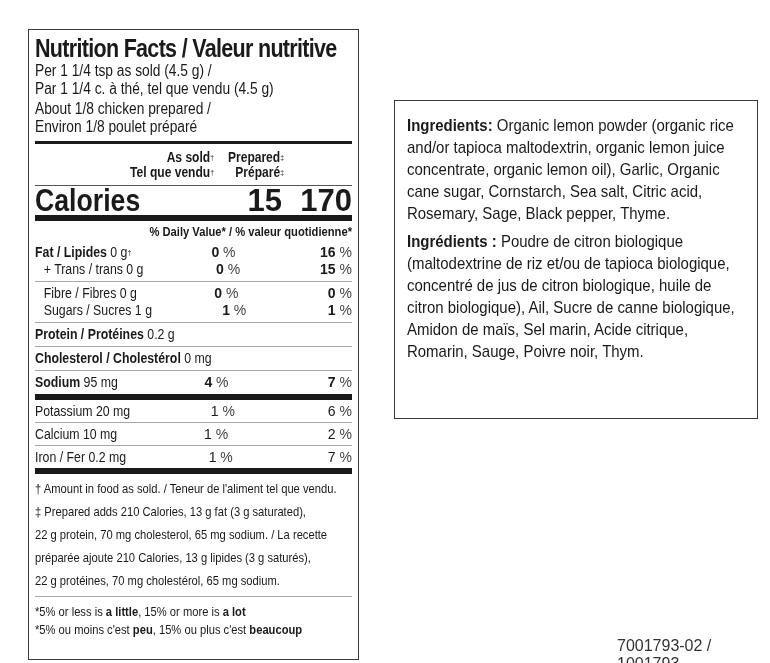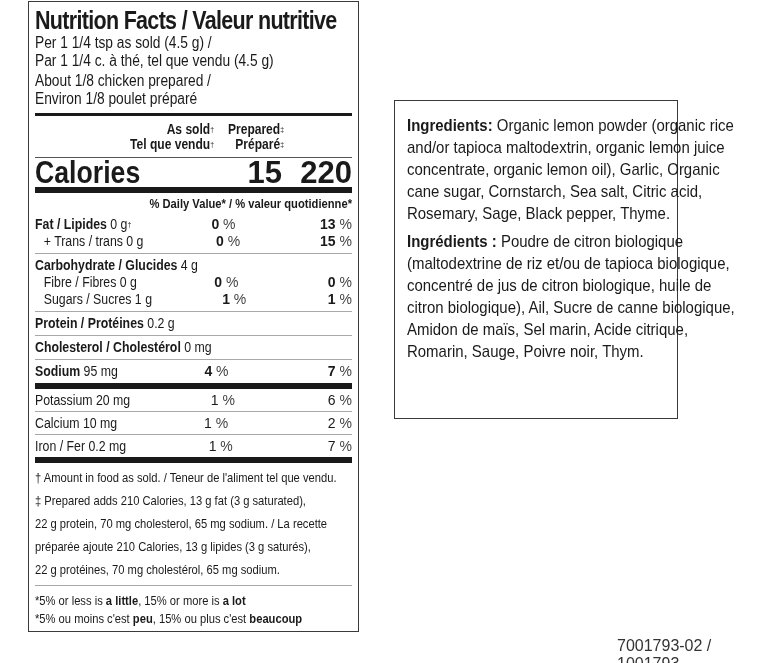"Nutrition Facts / Valeur nutritive" #nf { top: 1px -> 29px }
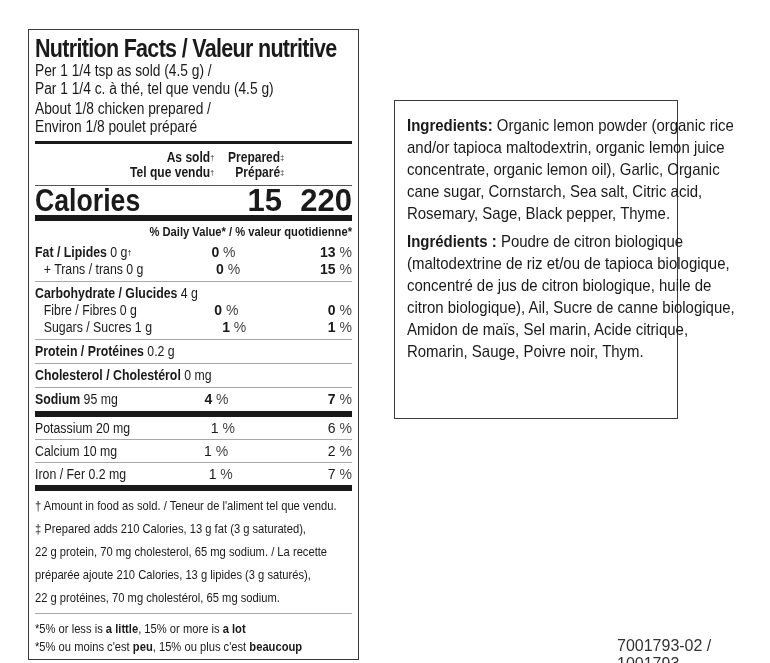"Ingredients: Organic lemon powder" #ing { width: 284px -> 364px }
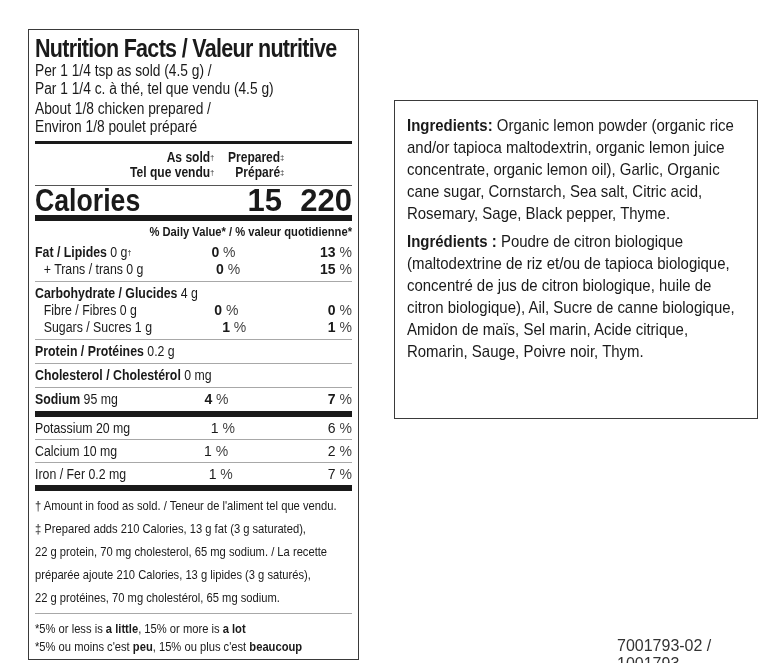"220" span.v2 { text: 220 -> 170 }
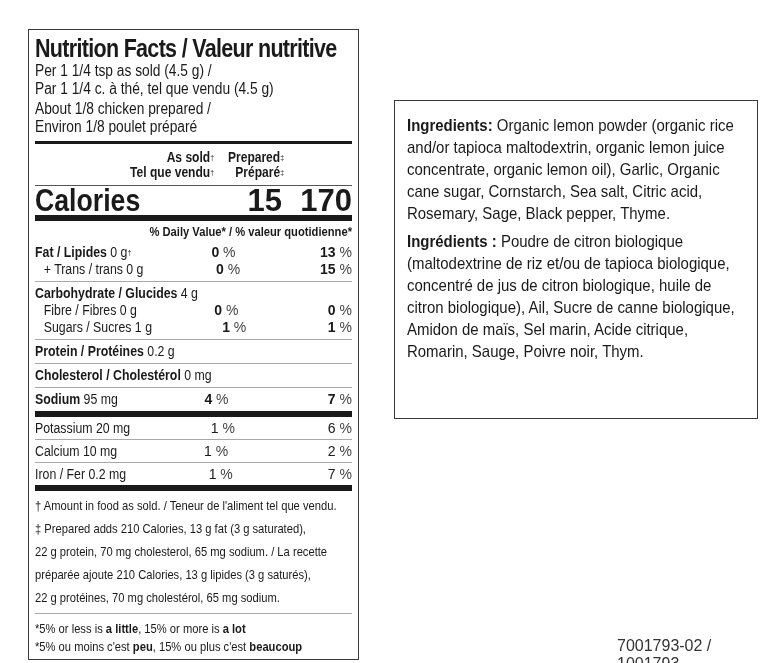"13" b { text: 13 -> 16 }
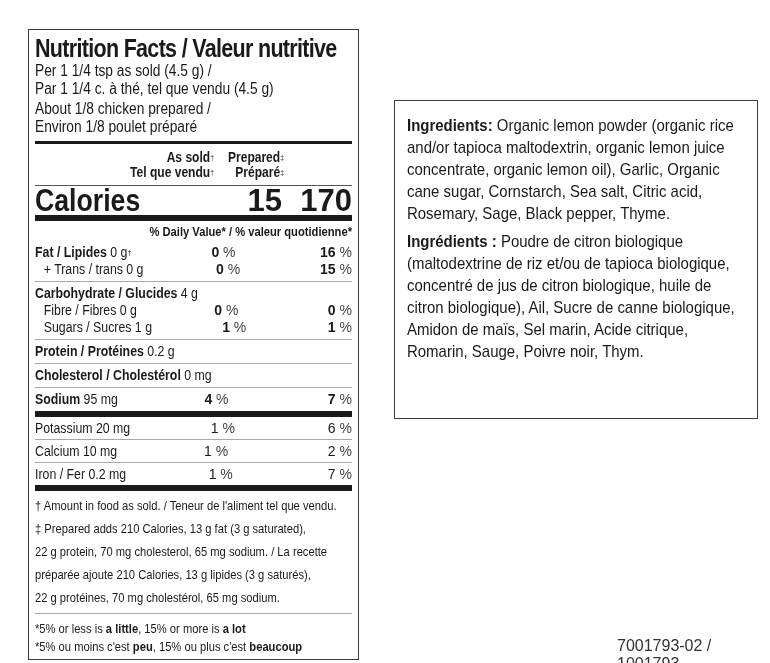"Carbohydrate / Glucides 4 g" div.row { html: <div> <span><b>Carbohydrate / Glucides</b> <span>4 g</span></span> </div> -> none }
